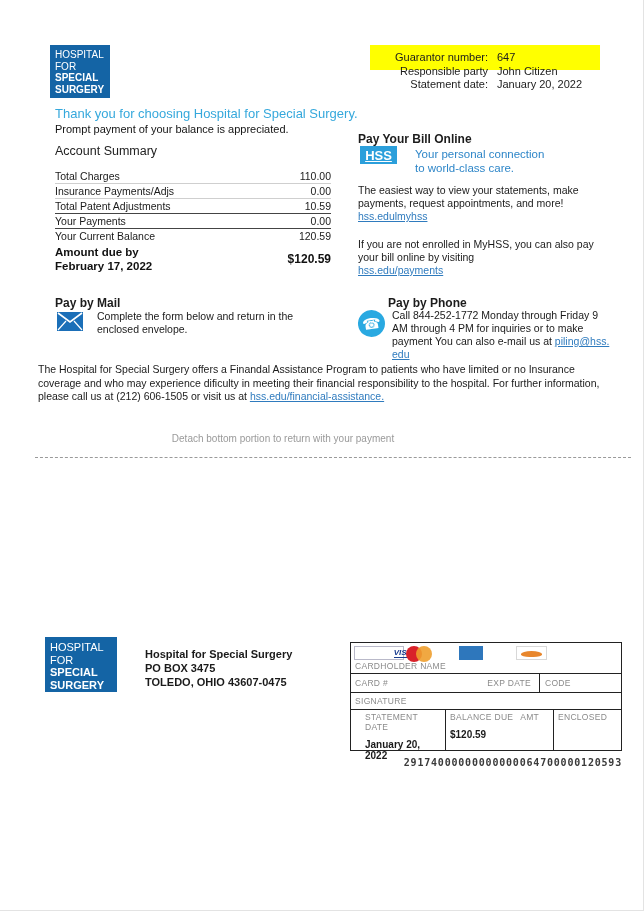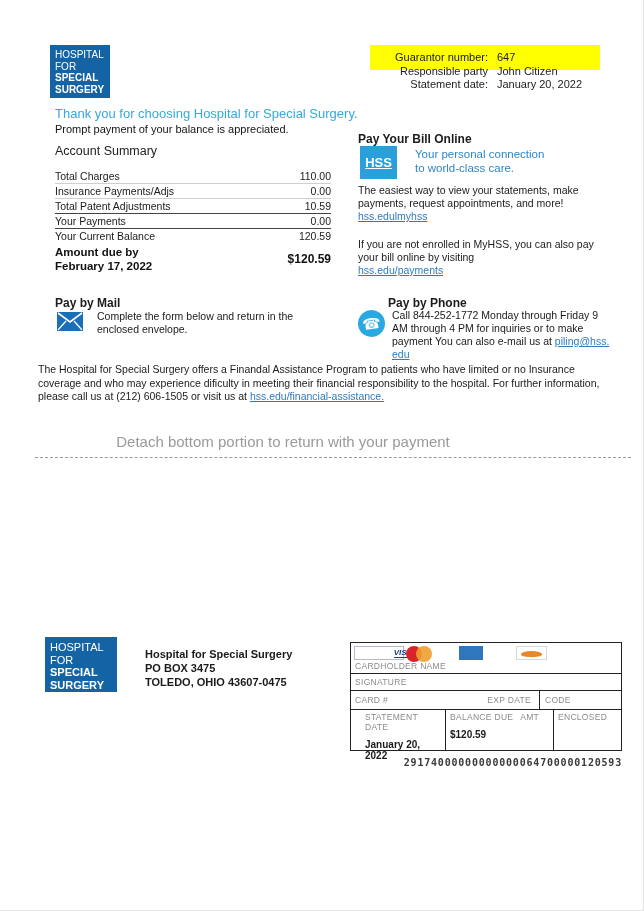"HSS" .hss-sq { height: 33px -> 18px }
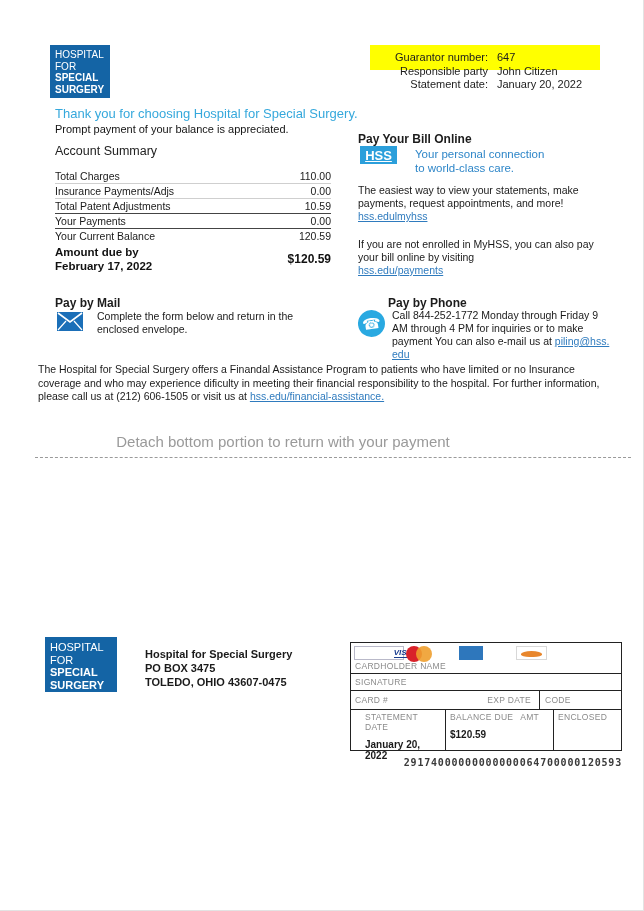"Detach bottom portion to return" .detach-note { font-size: 15px -> 10px }
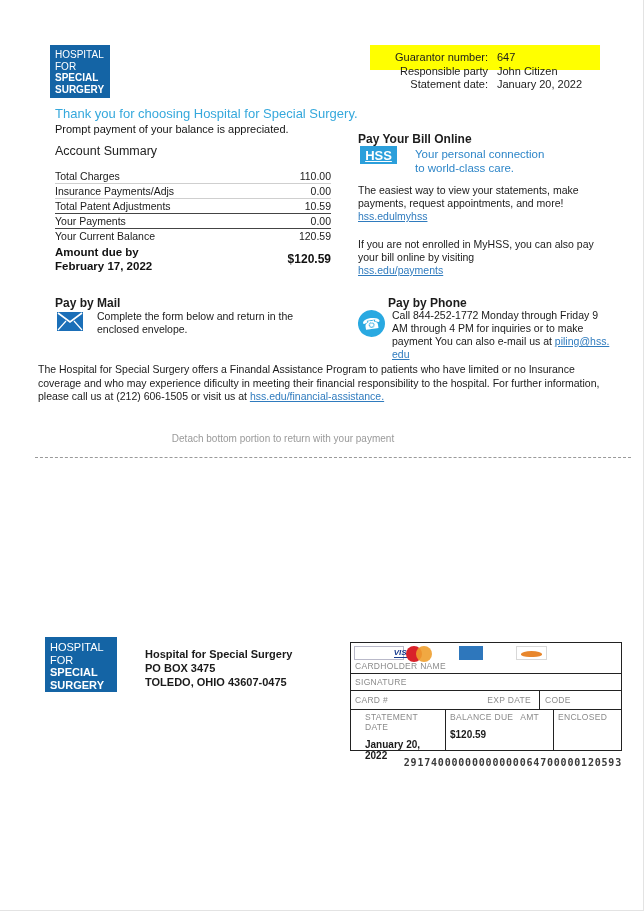"SIGNATURE" div.pt-row { order: before "CARD #" -> after "CARD #" }
